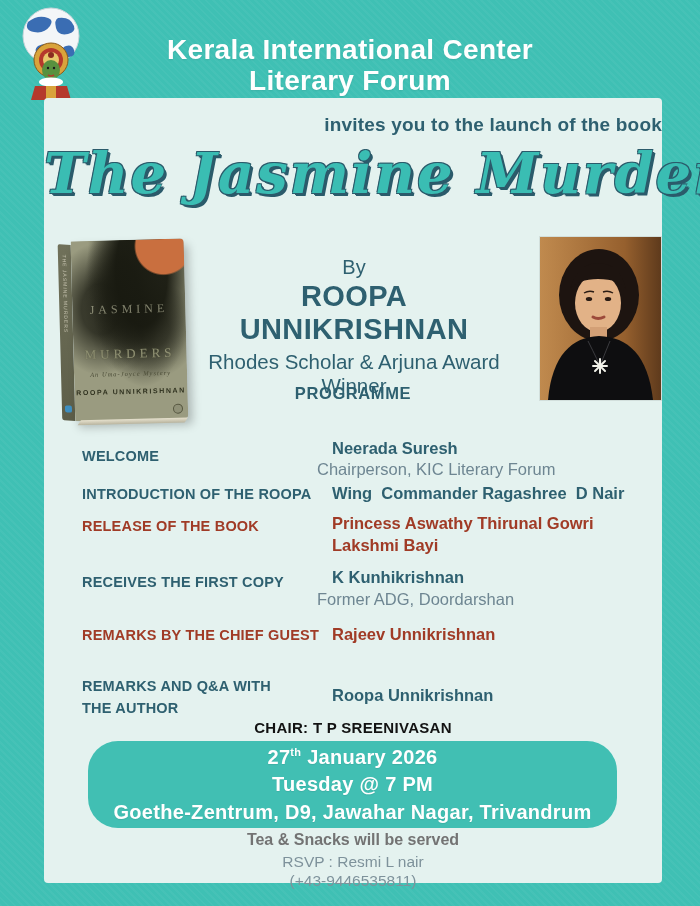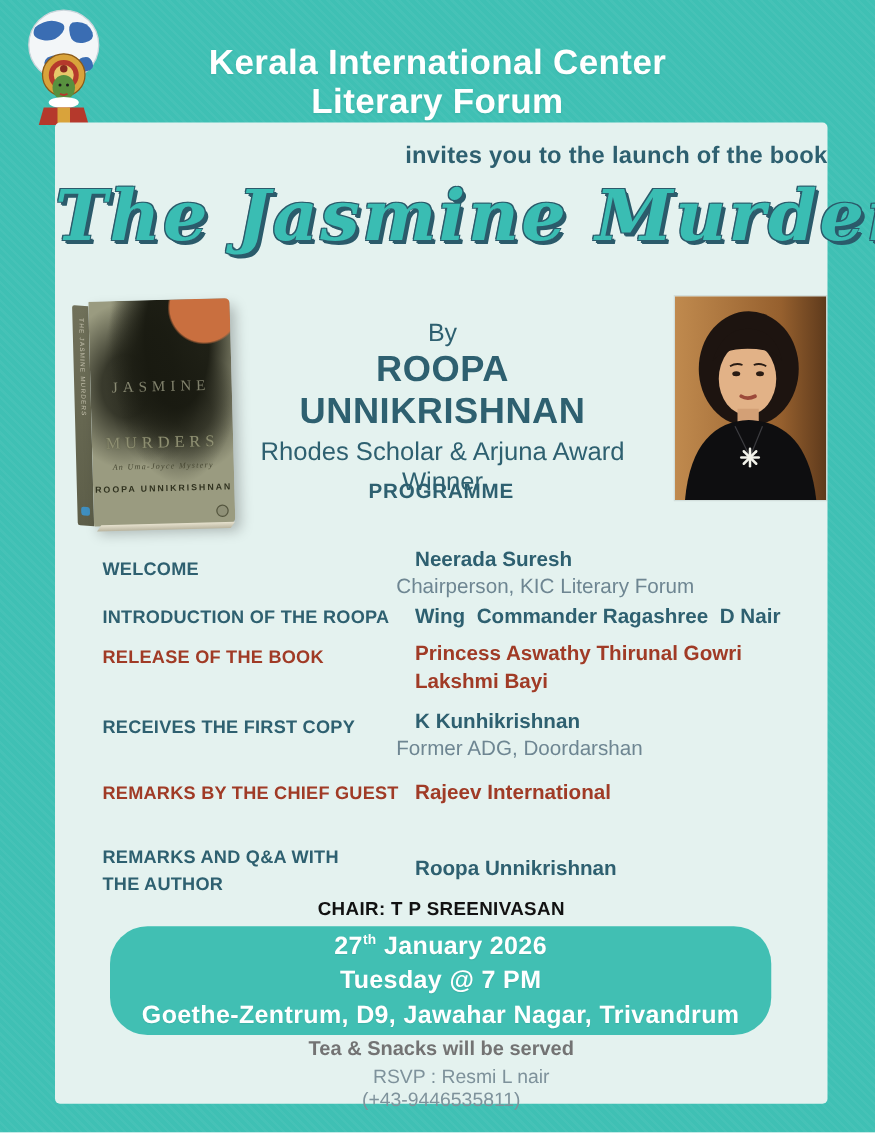"Rajeev International" div.prog-value { text: International -> Unnikrishnan }
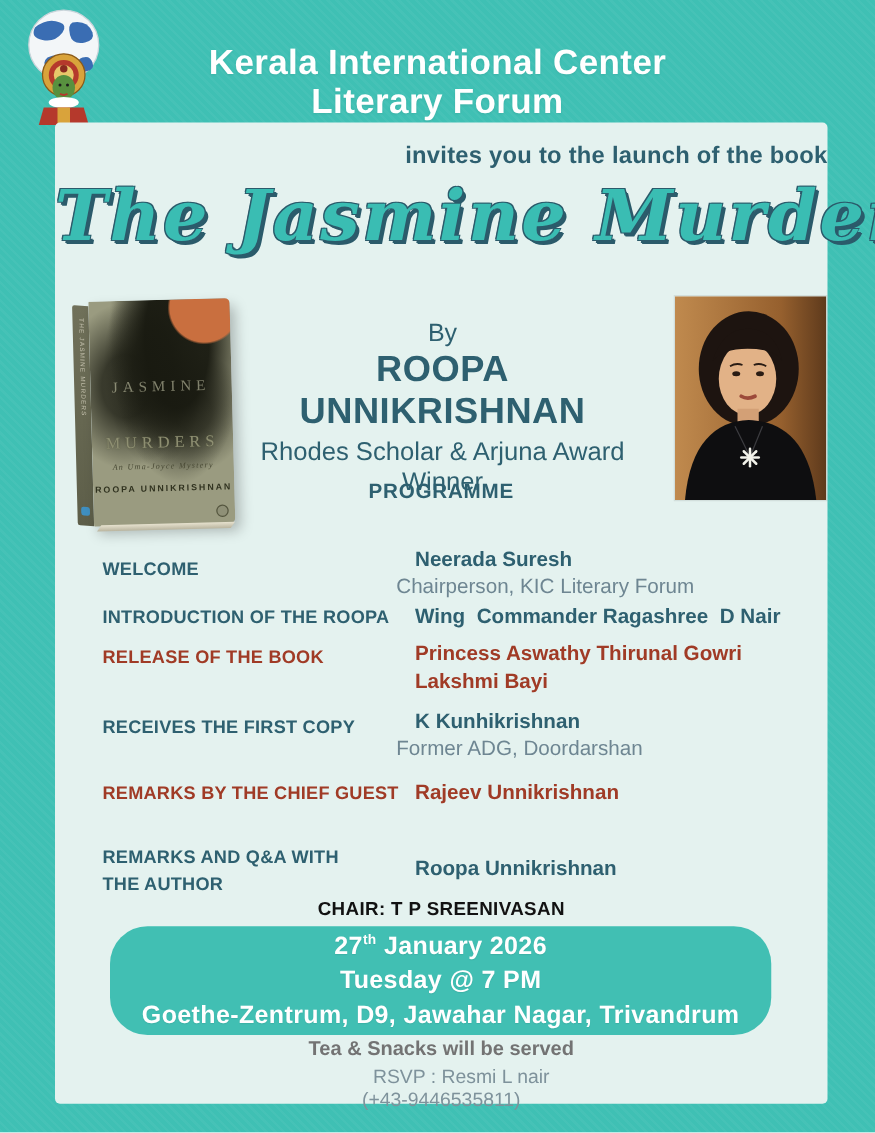"RSVP : Resmi L nair" .rsvp-line { padding-left: 16px -> none }
